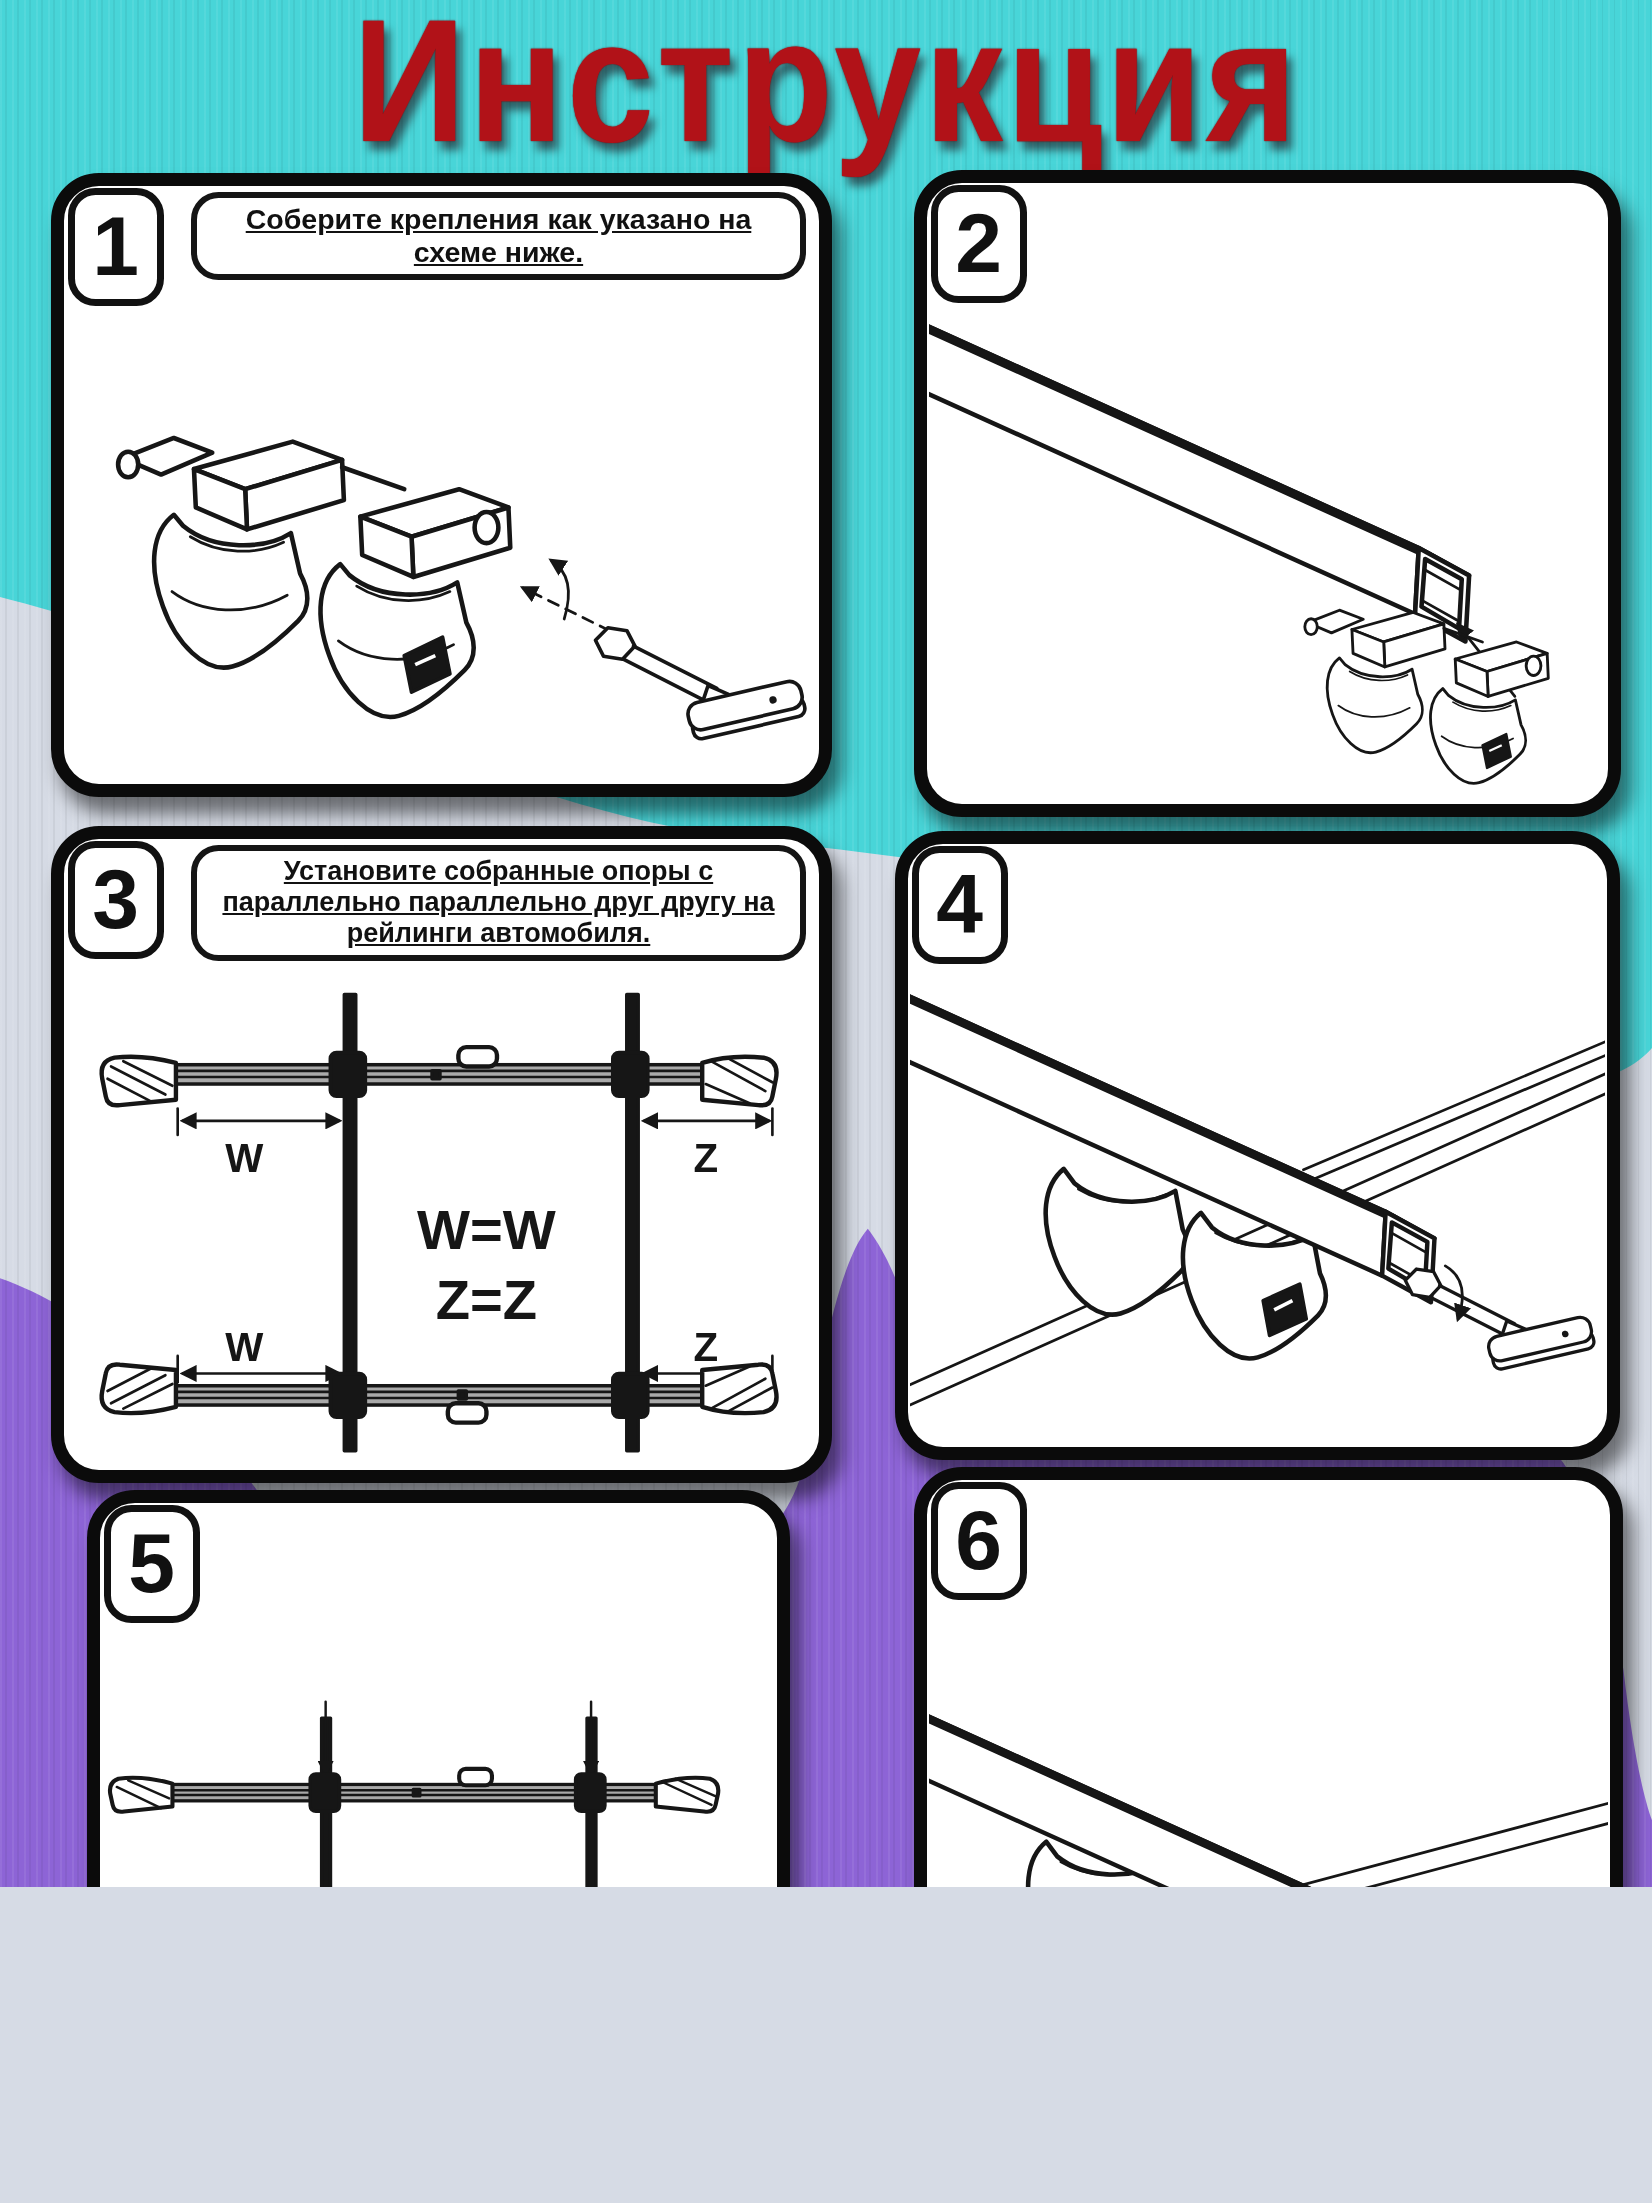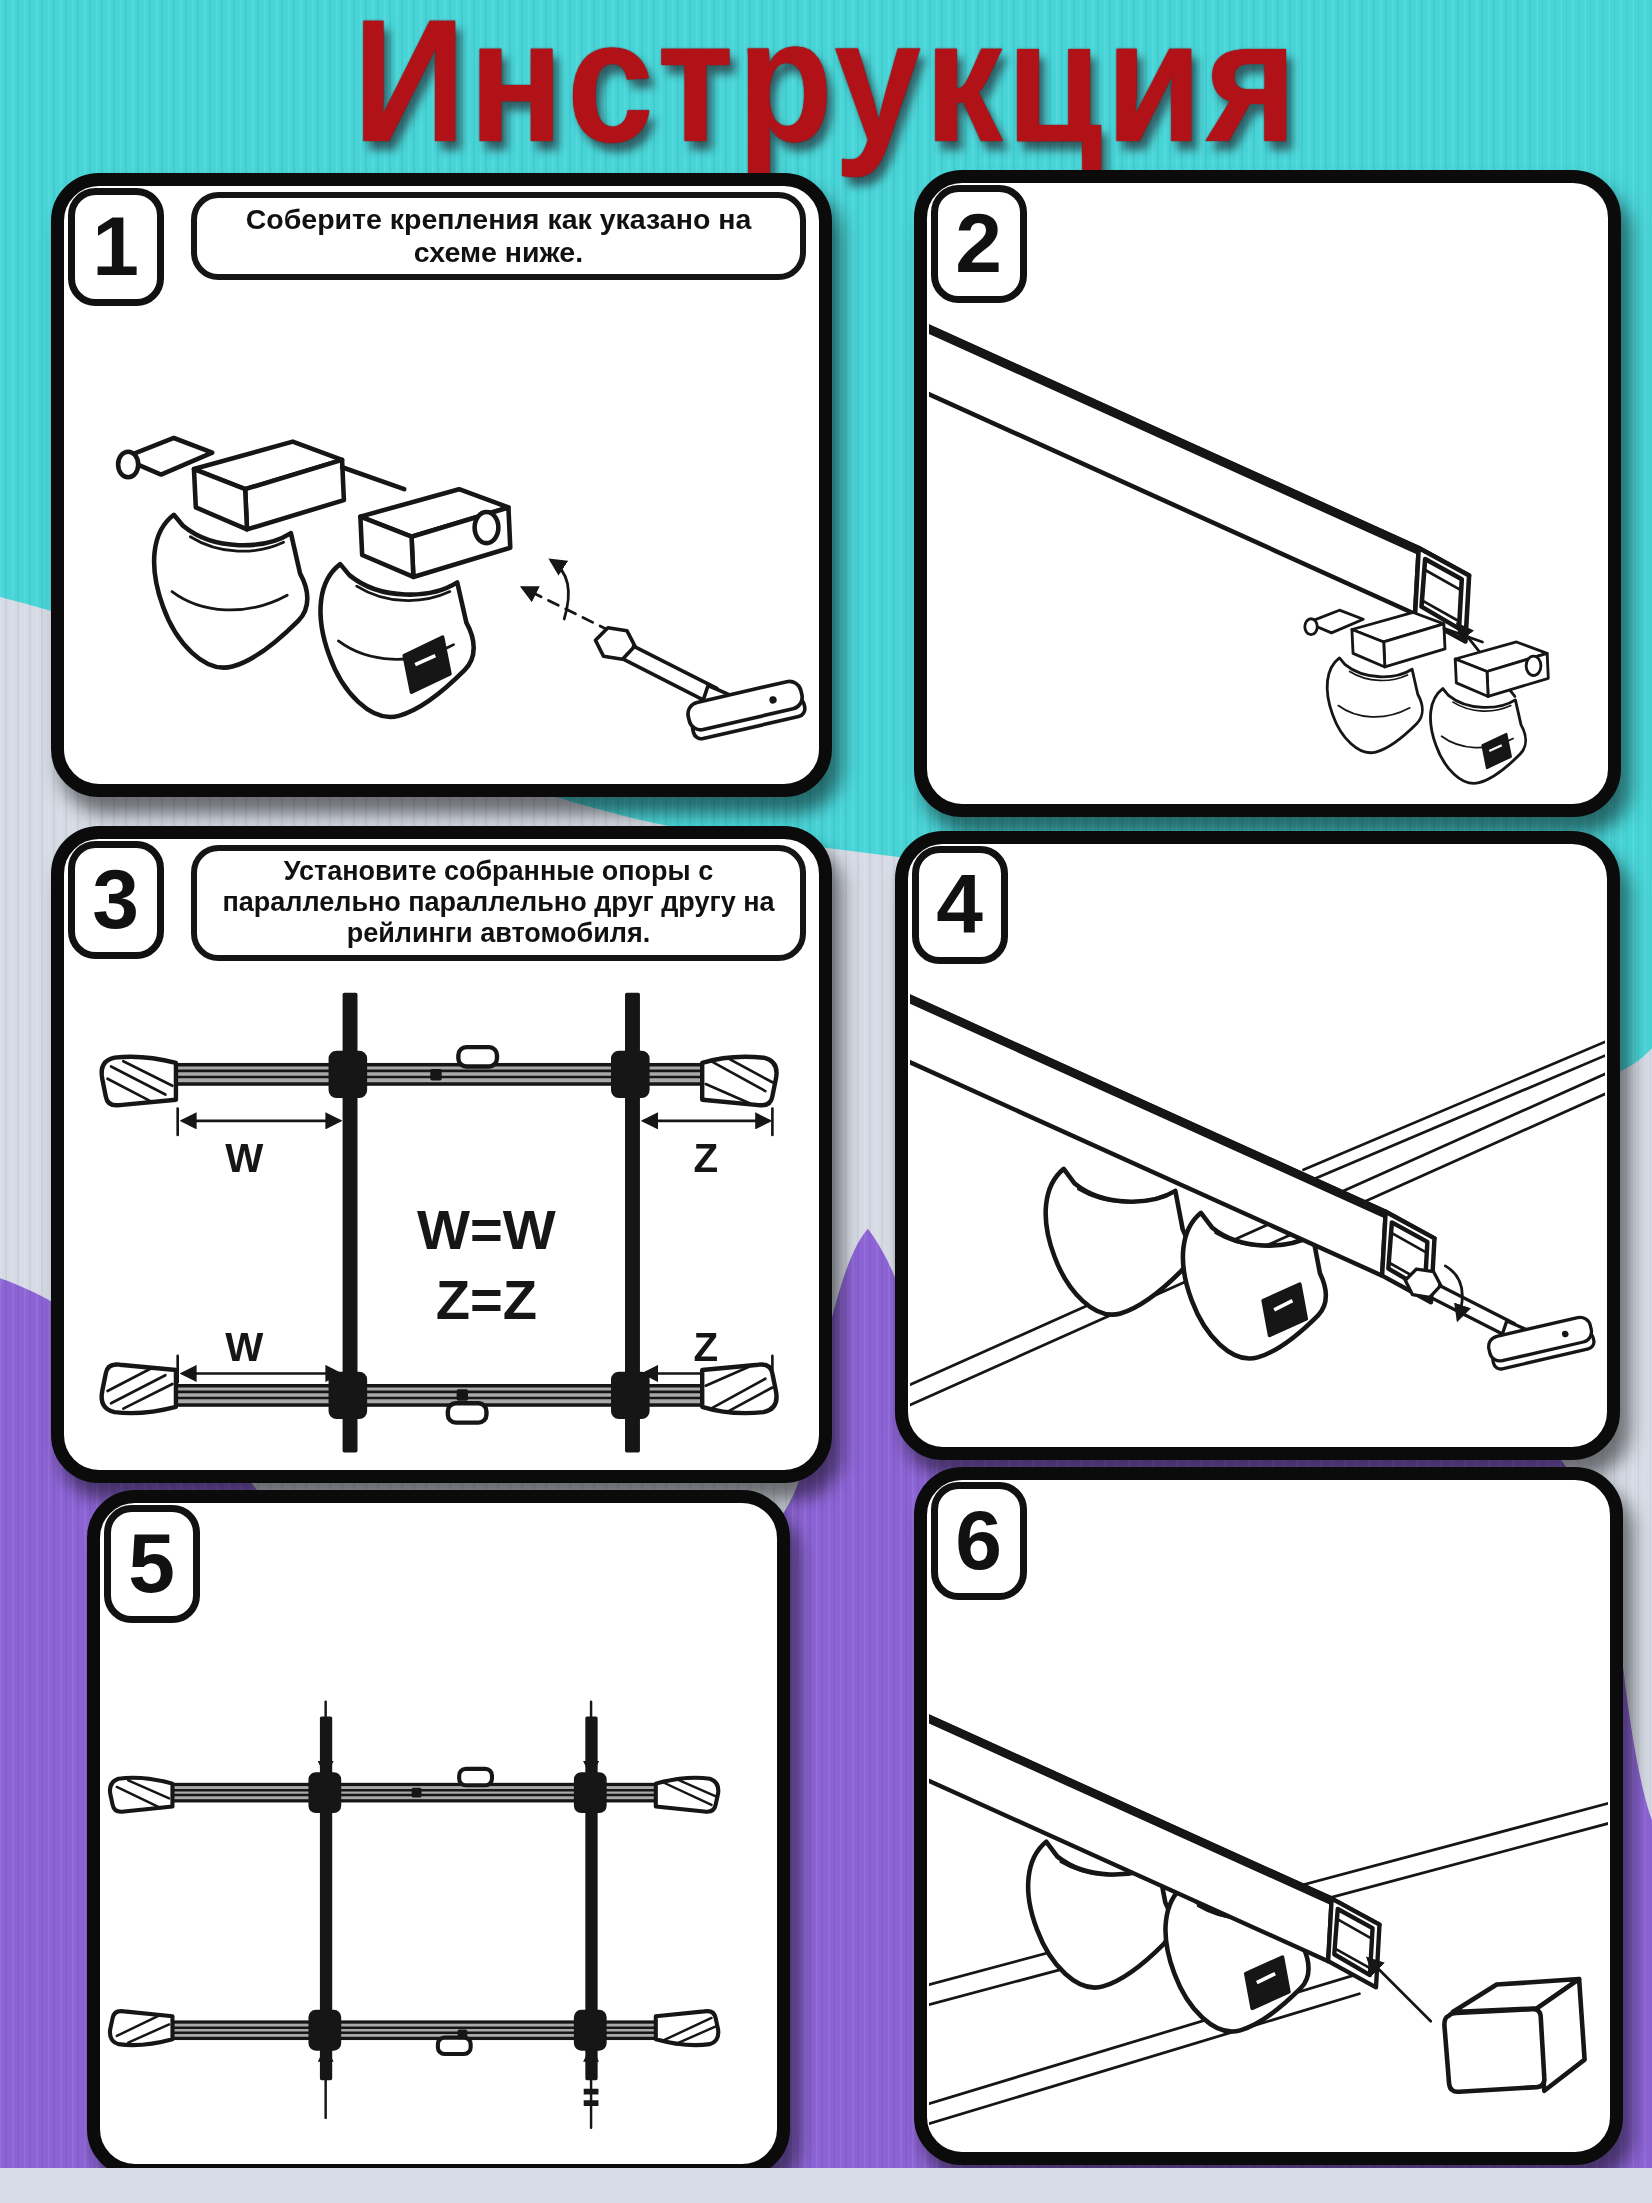"Инструкция" #page { height: 2168px -> 1887px }
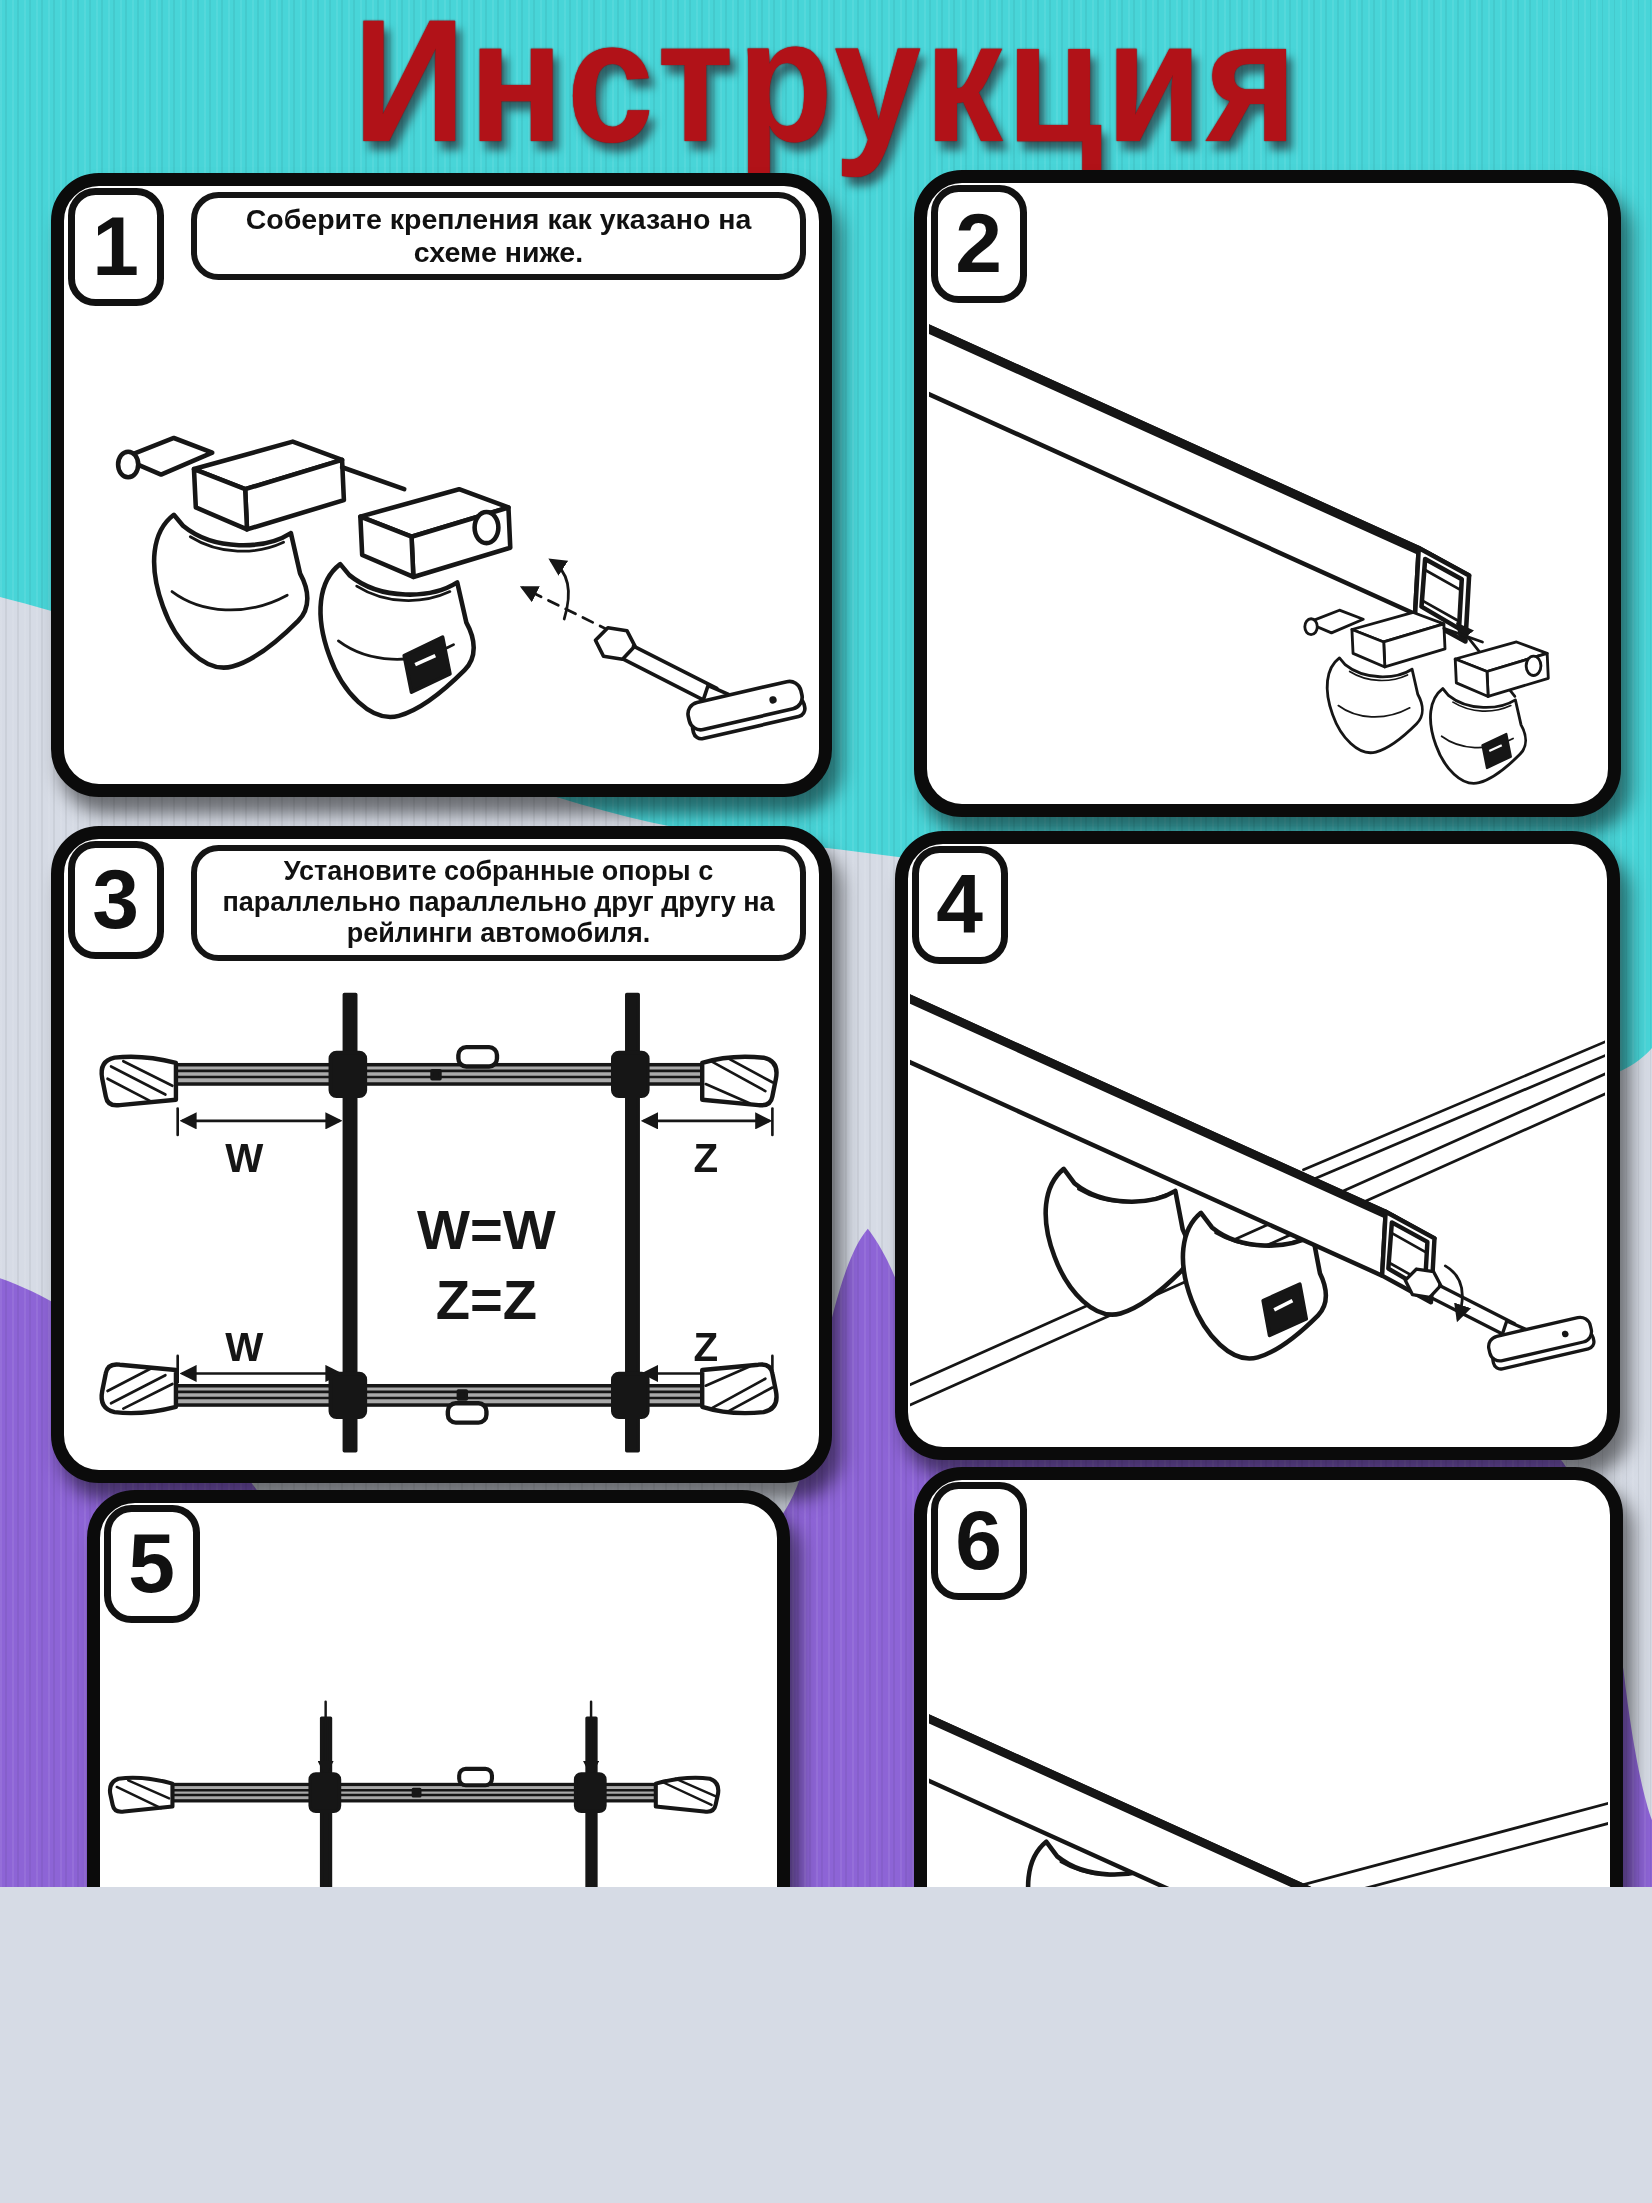"Соберите крепления как указано на" .banner { text-decoration: none -> underline }
